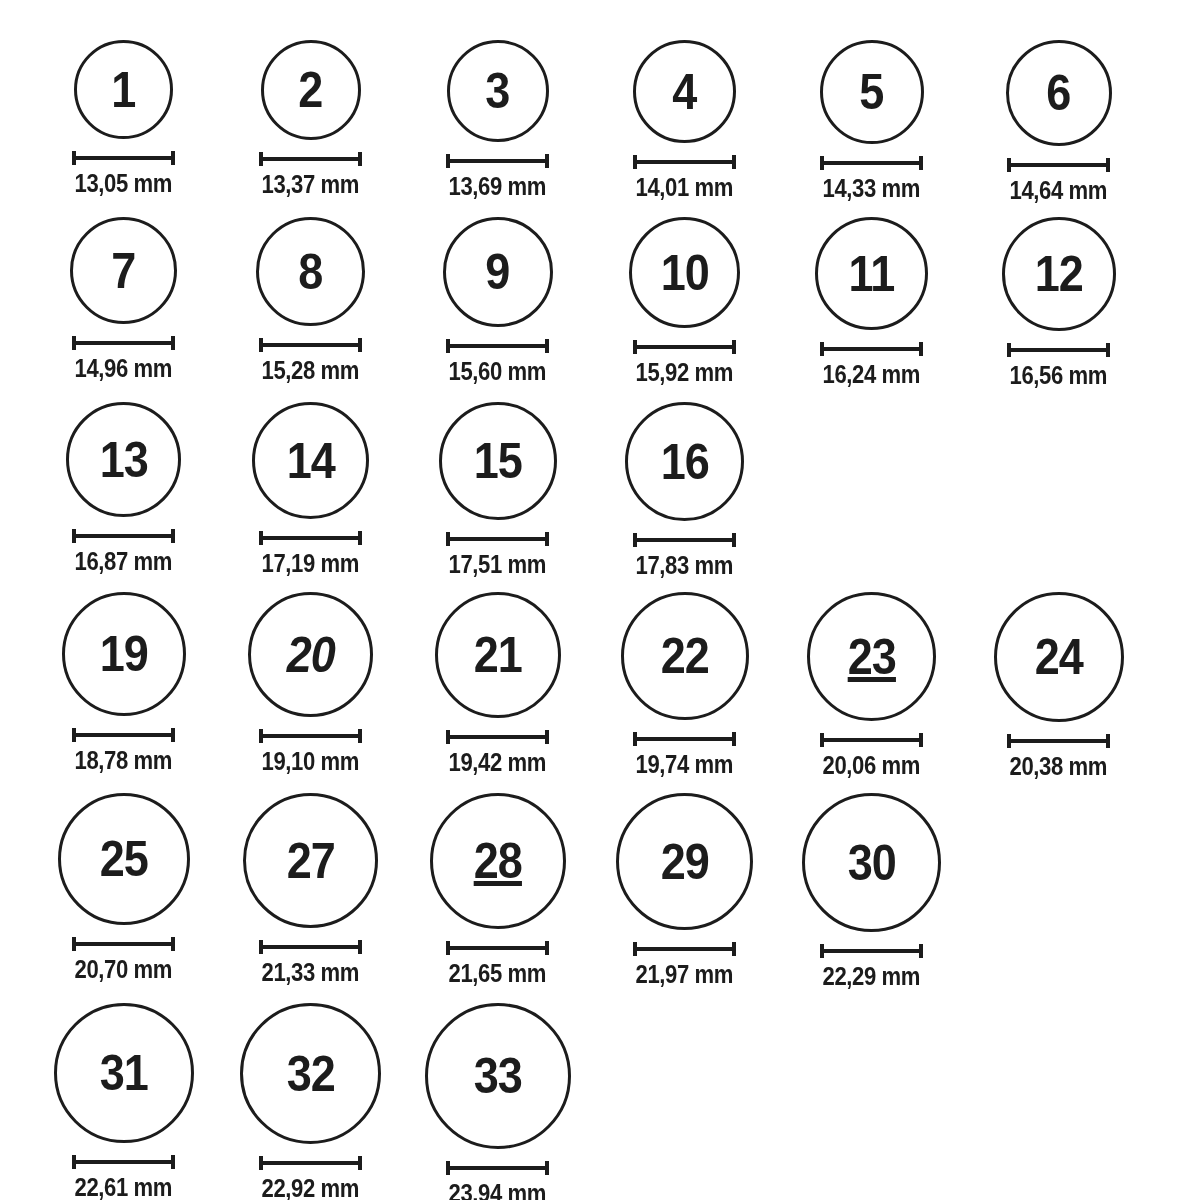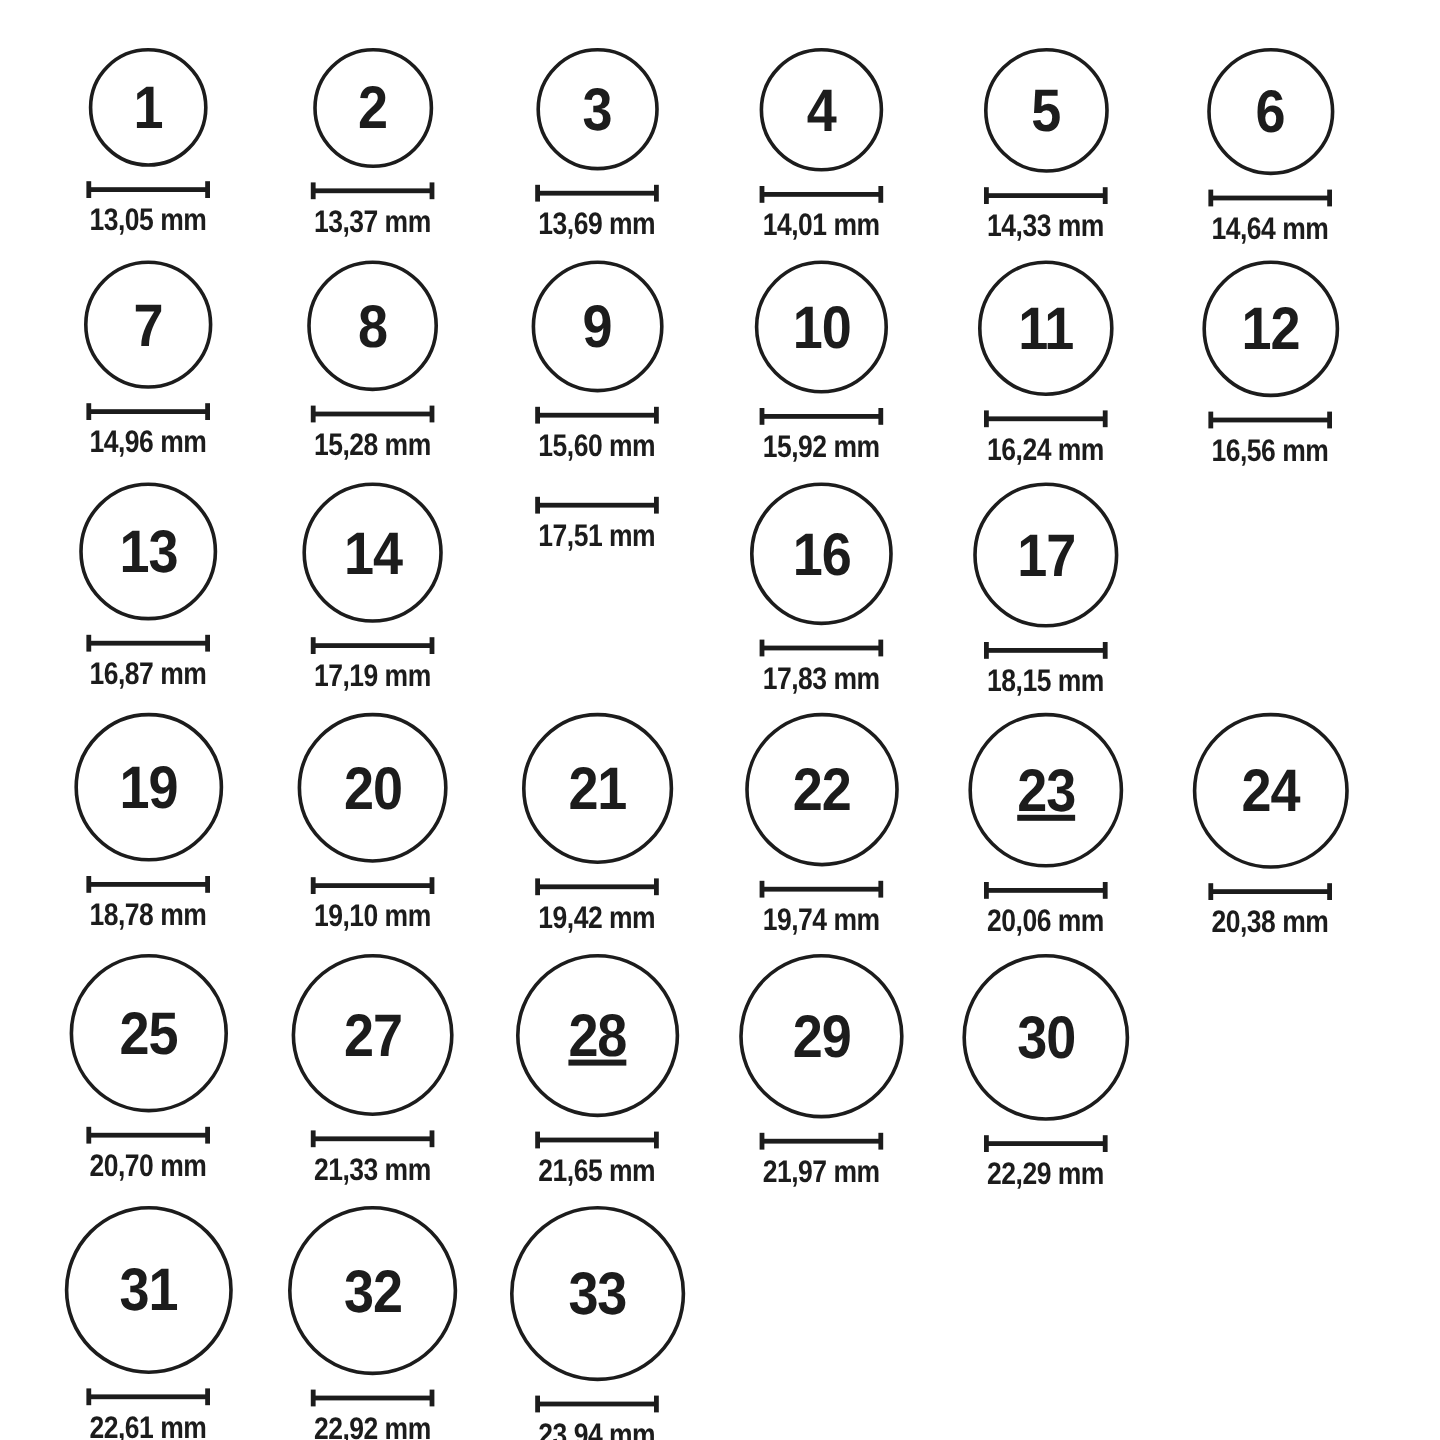"15" div.circle { html: none -> <div> <span>15</span> </div> }
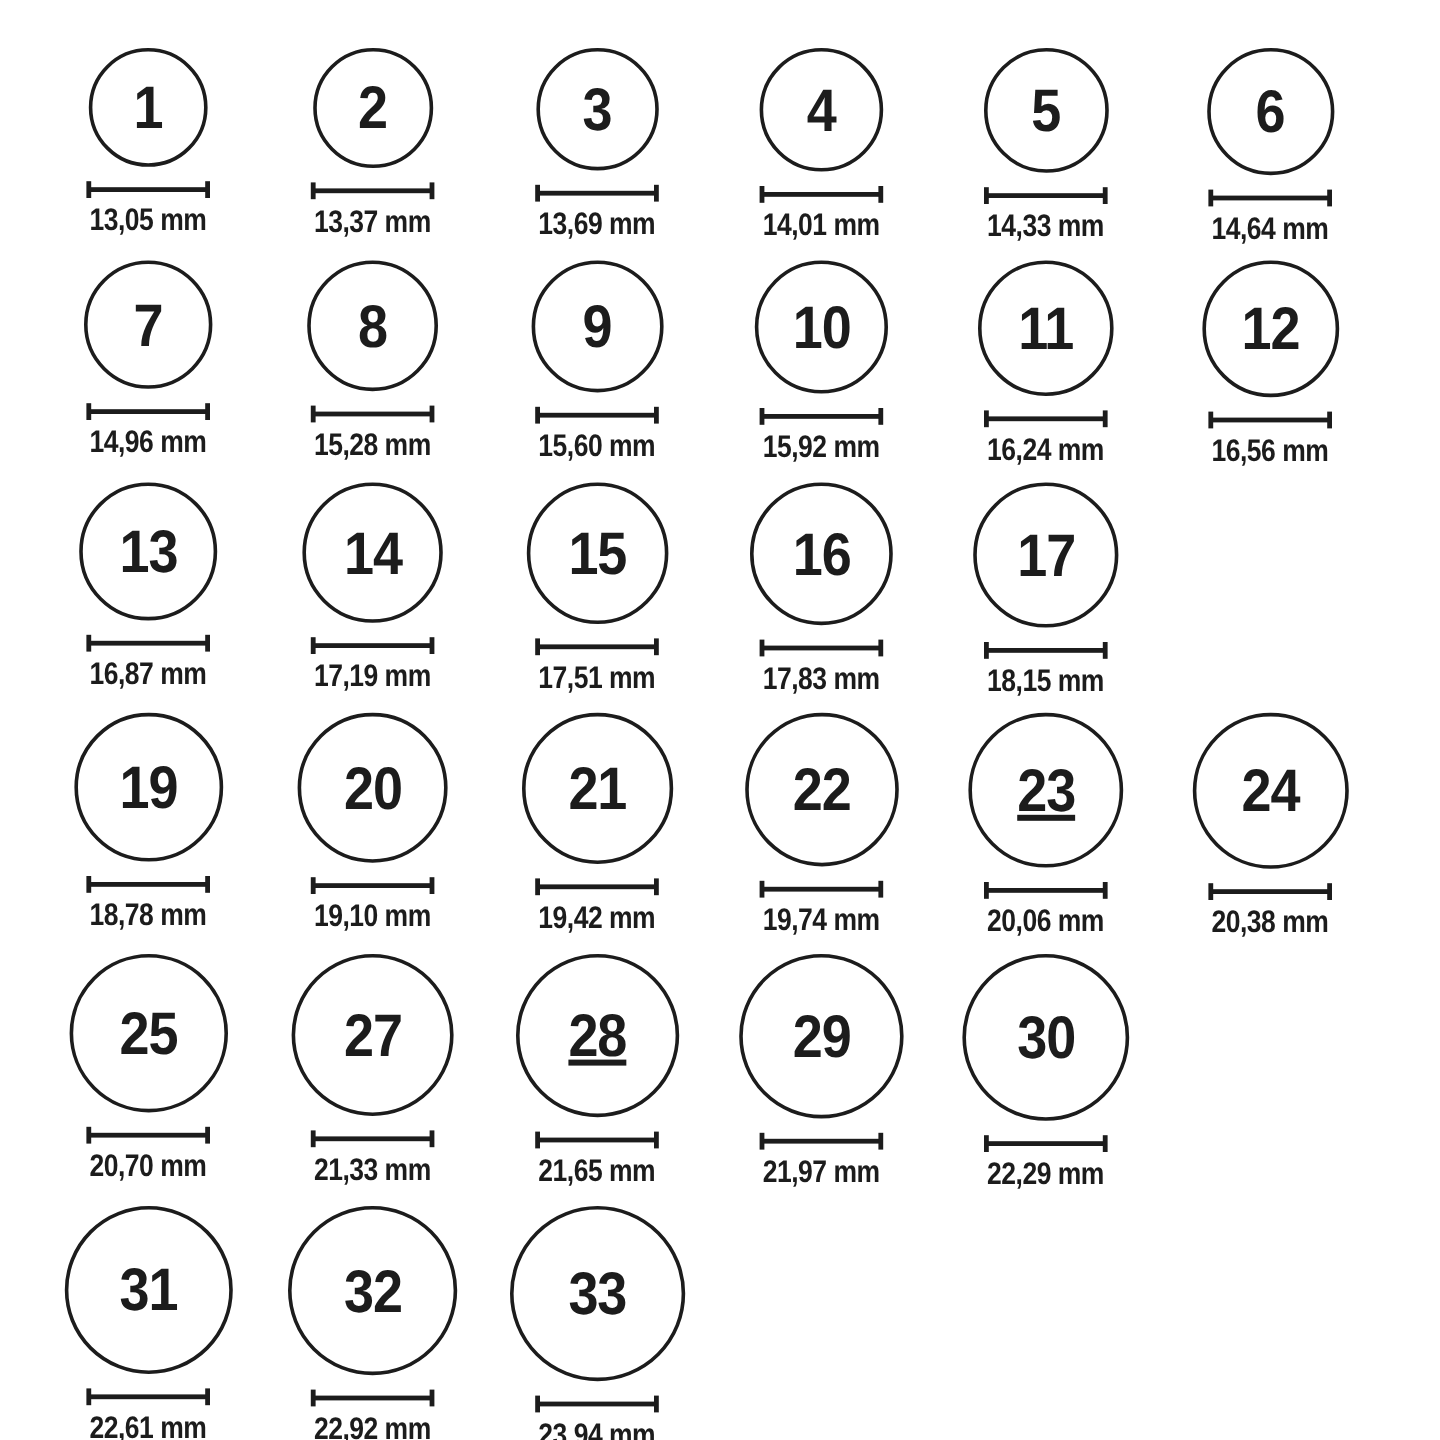"17" div.cell { html: <div> <div> <span>17</span> </div> <div> <span></span> <span></span> <span></span> </div> <div>18,15 mm</div> </div> -> none }
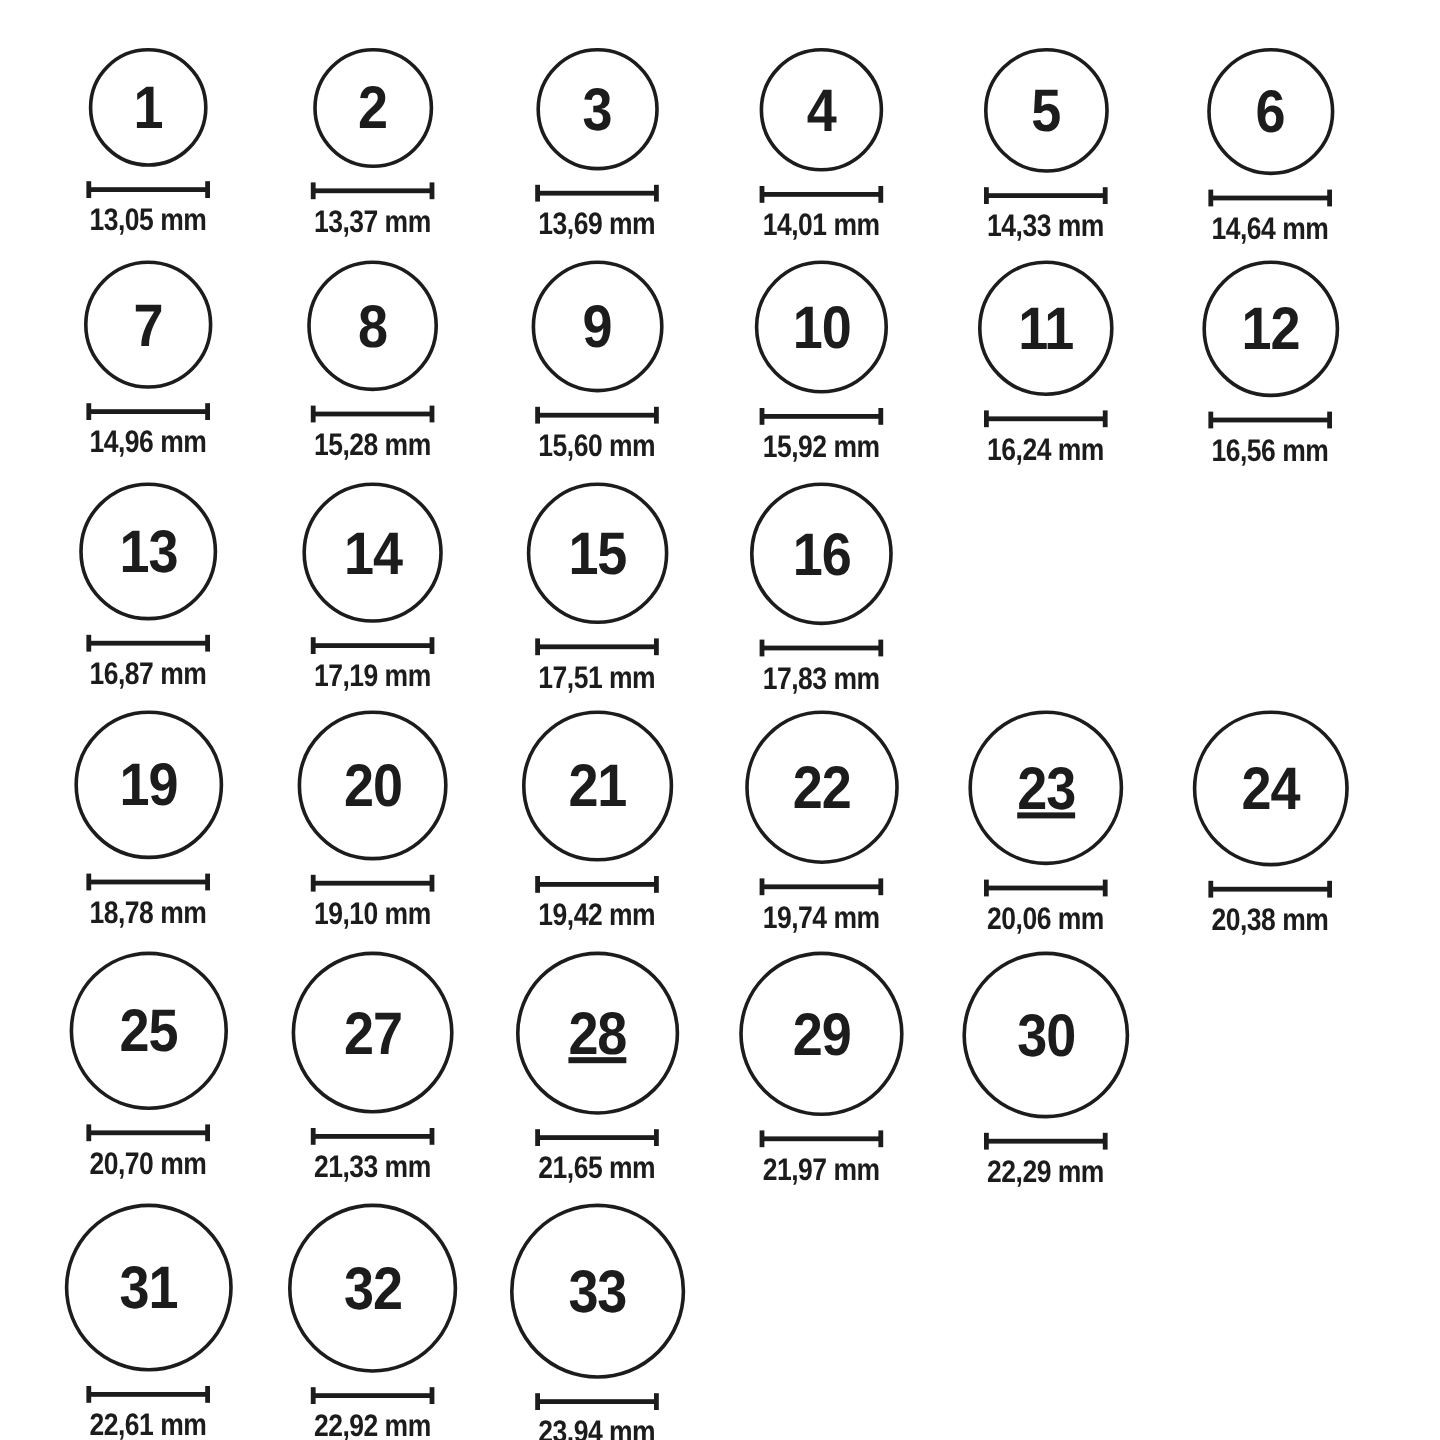"20" div.circle { font-style: none -> italic }
